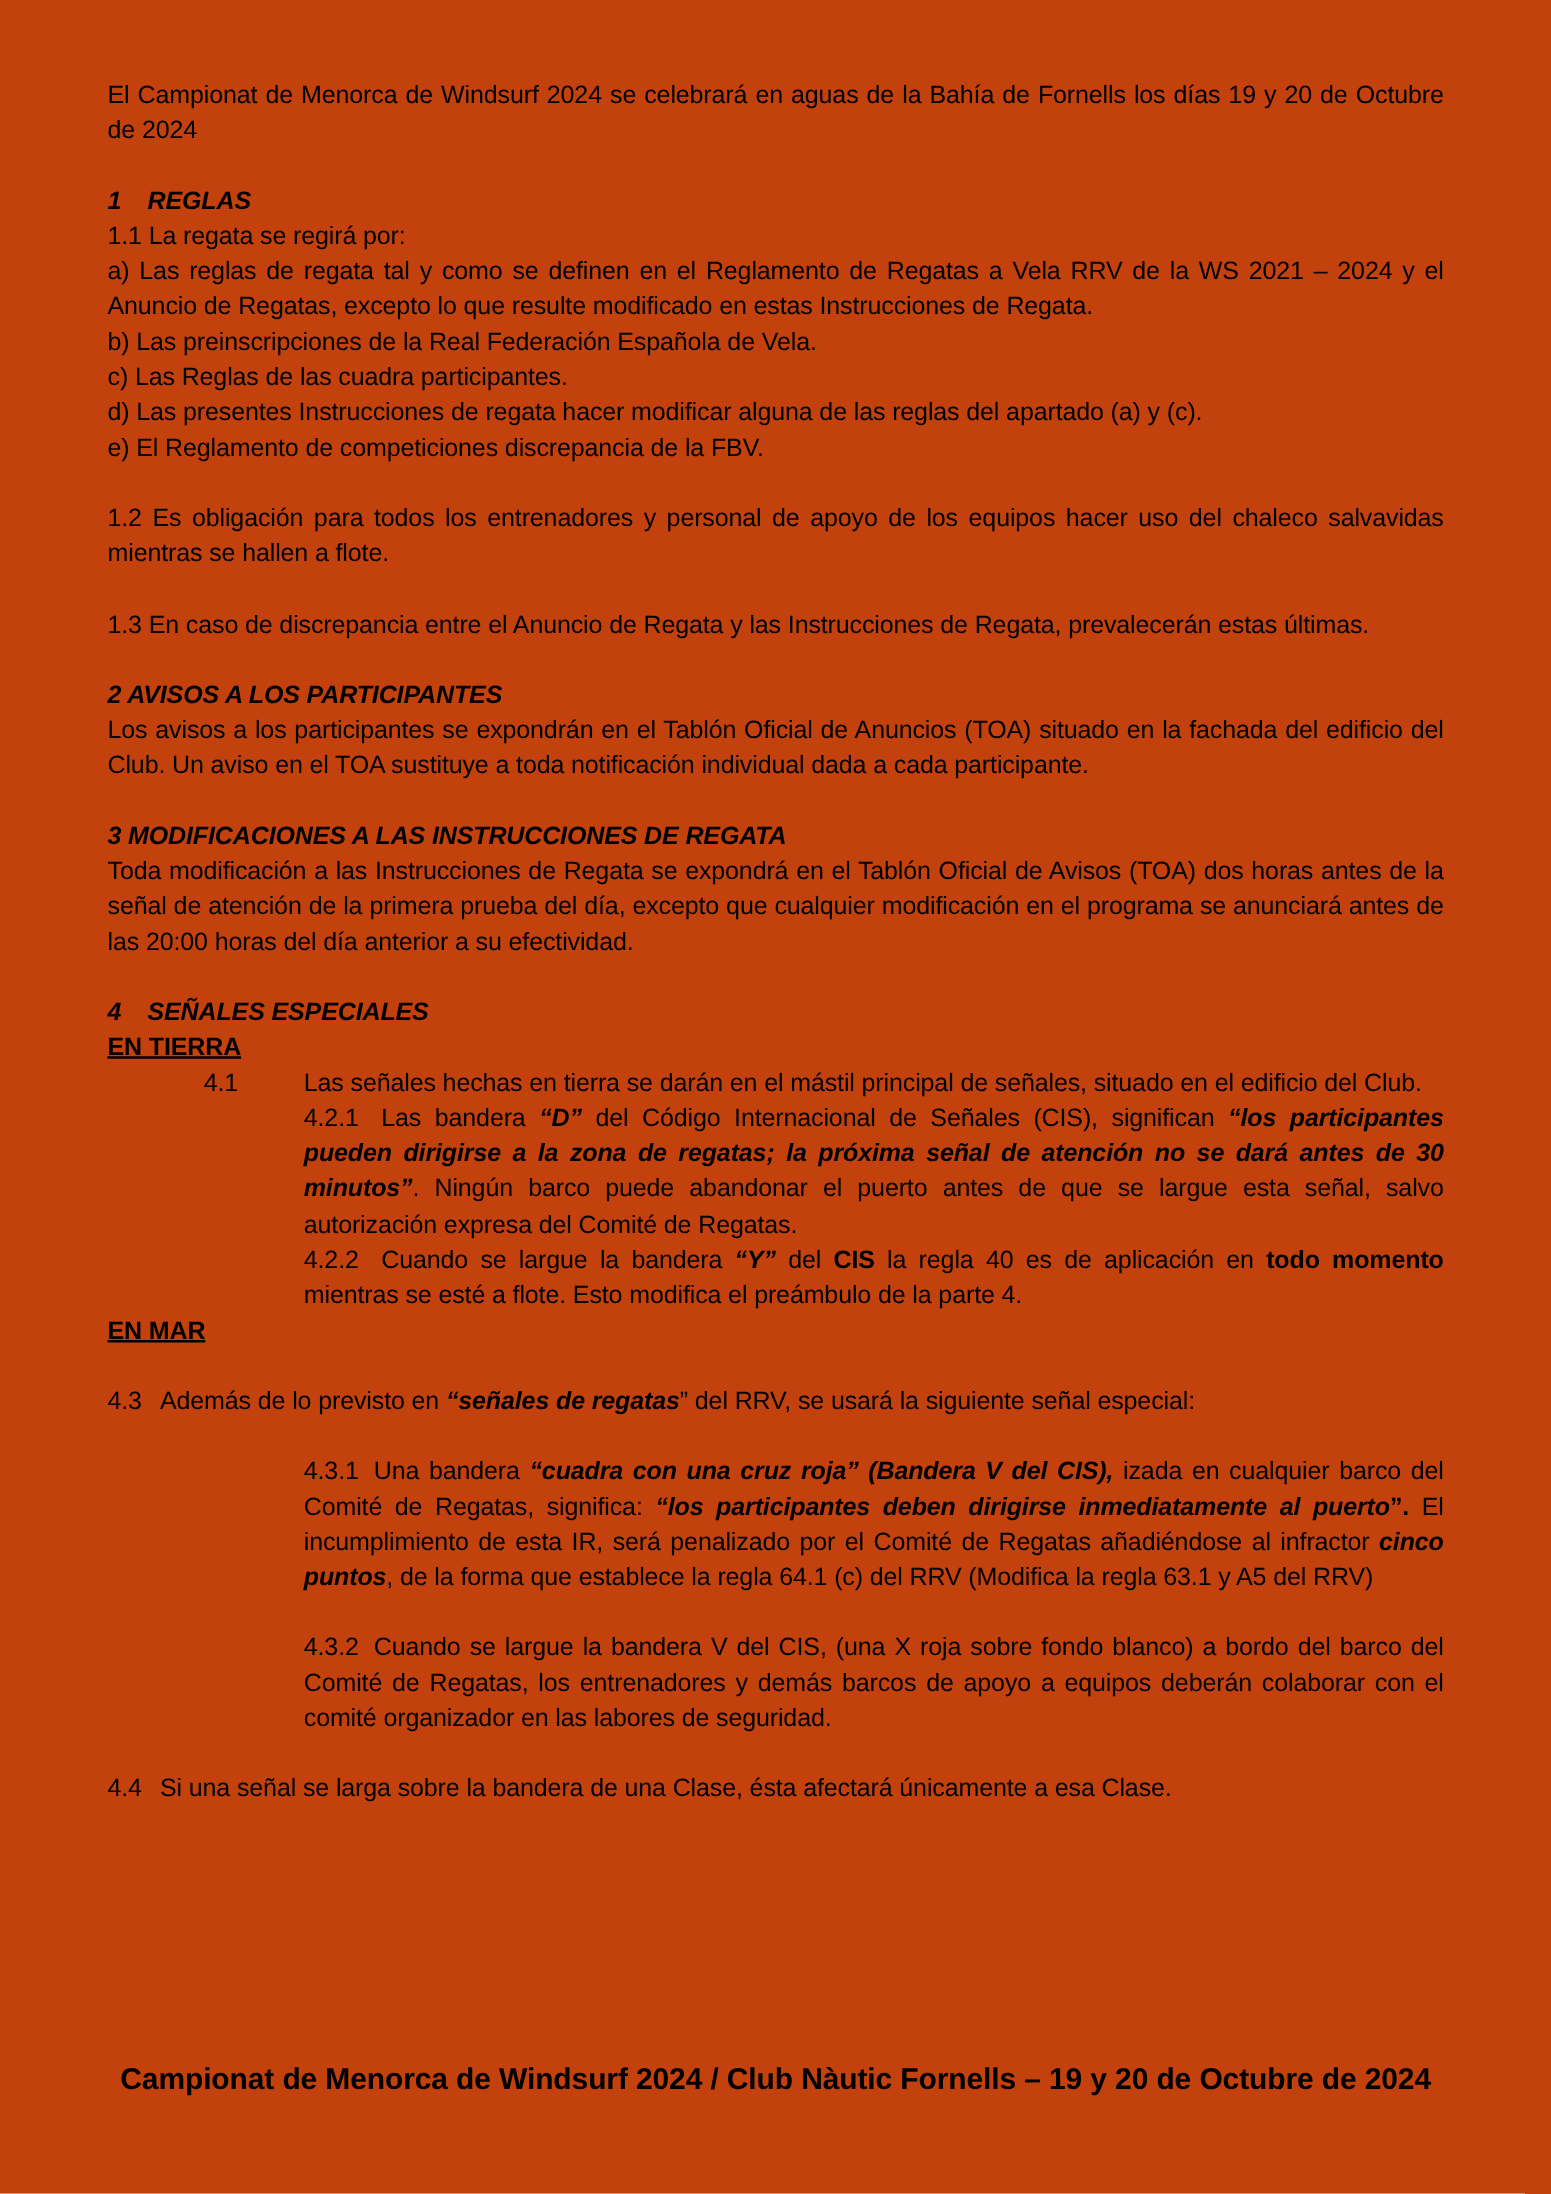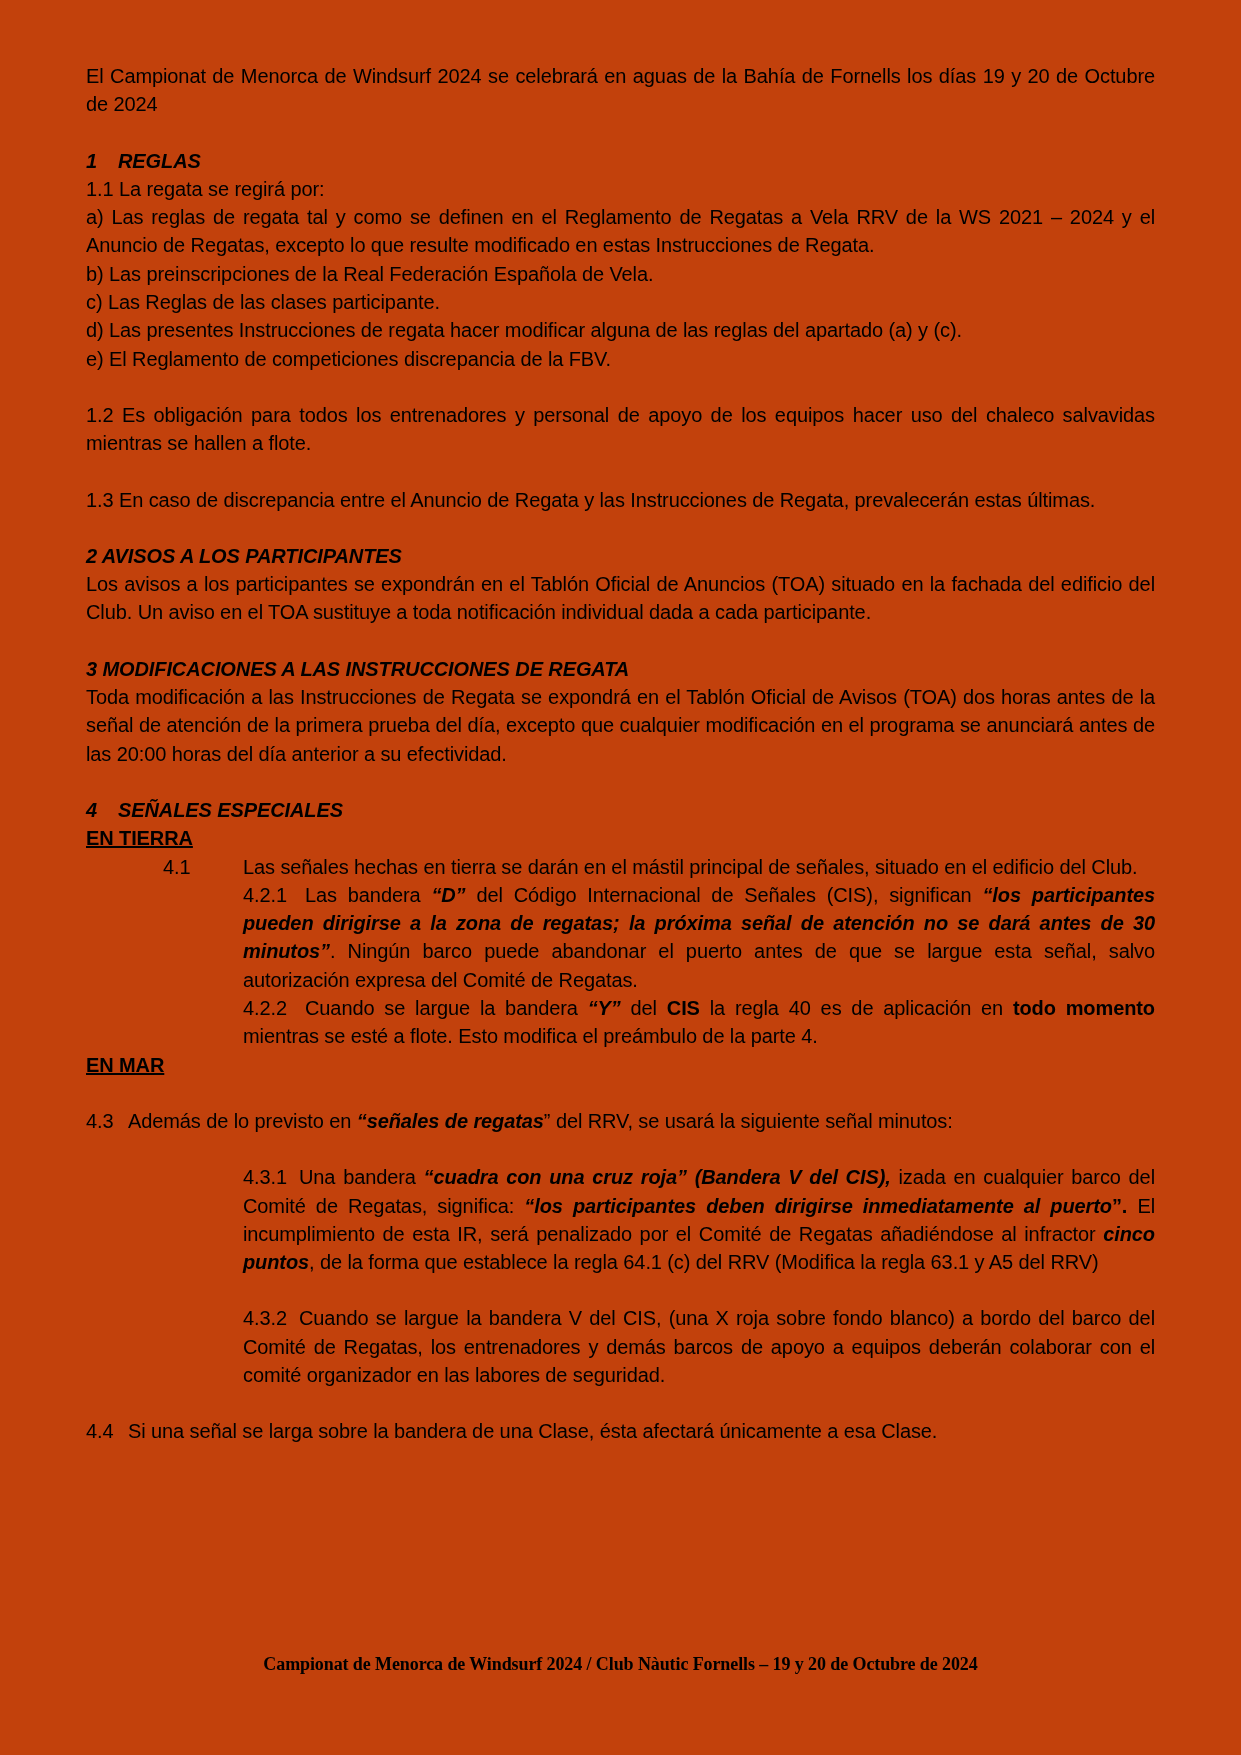"c) Las Reglas de las" p.j { text: clases participante -> cuadra participantes }
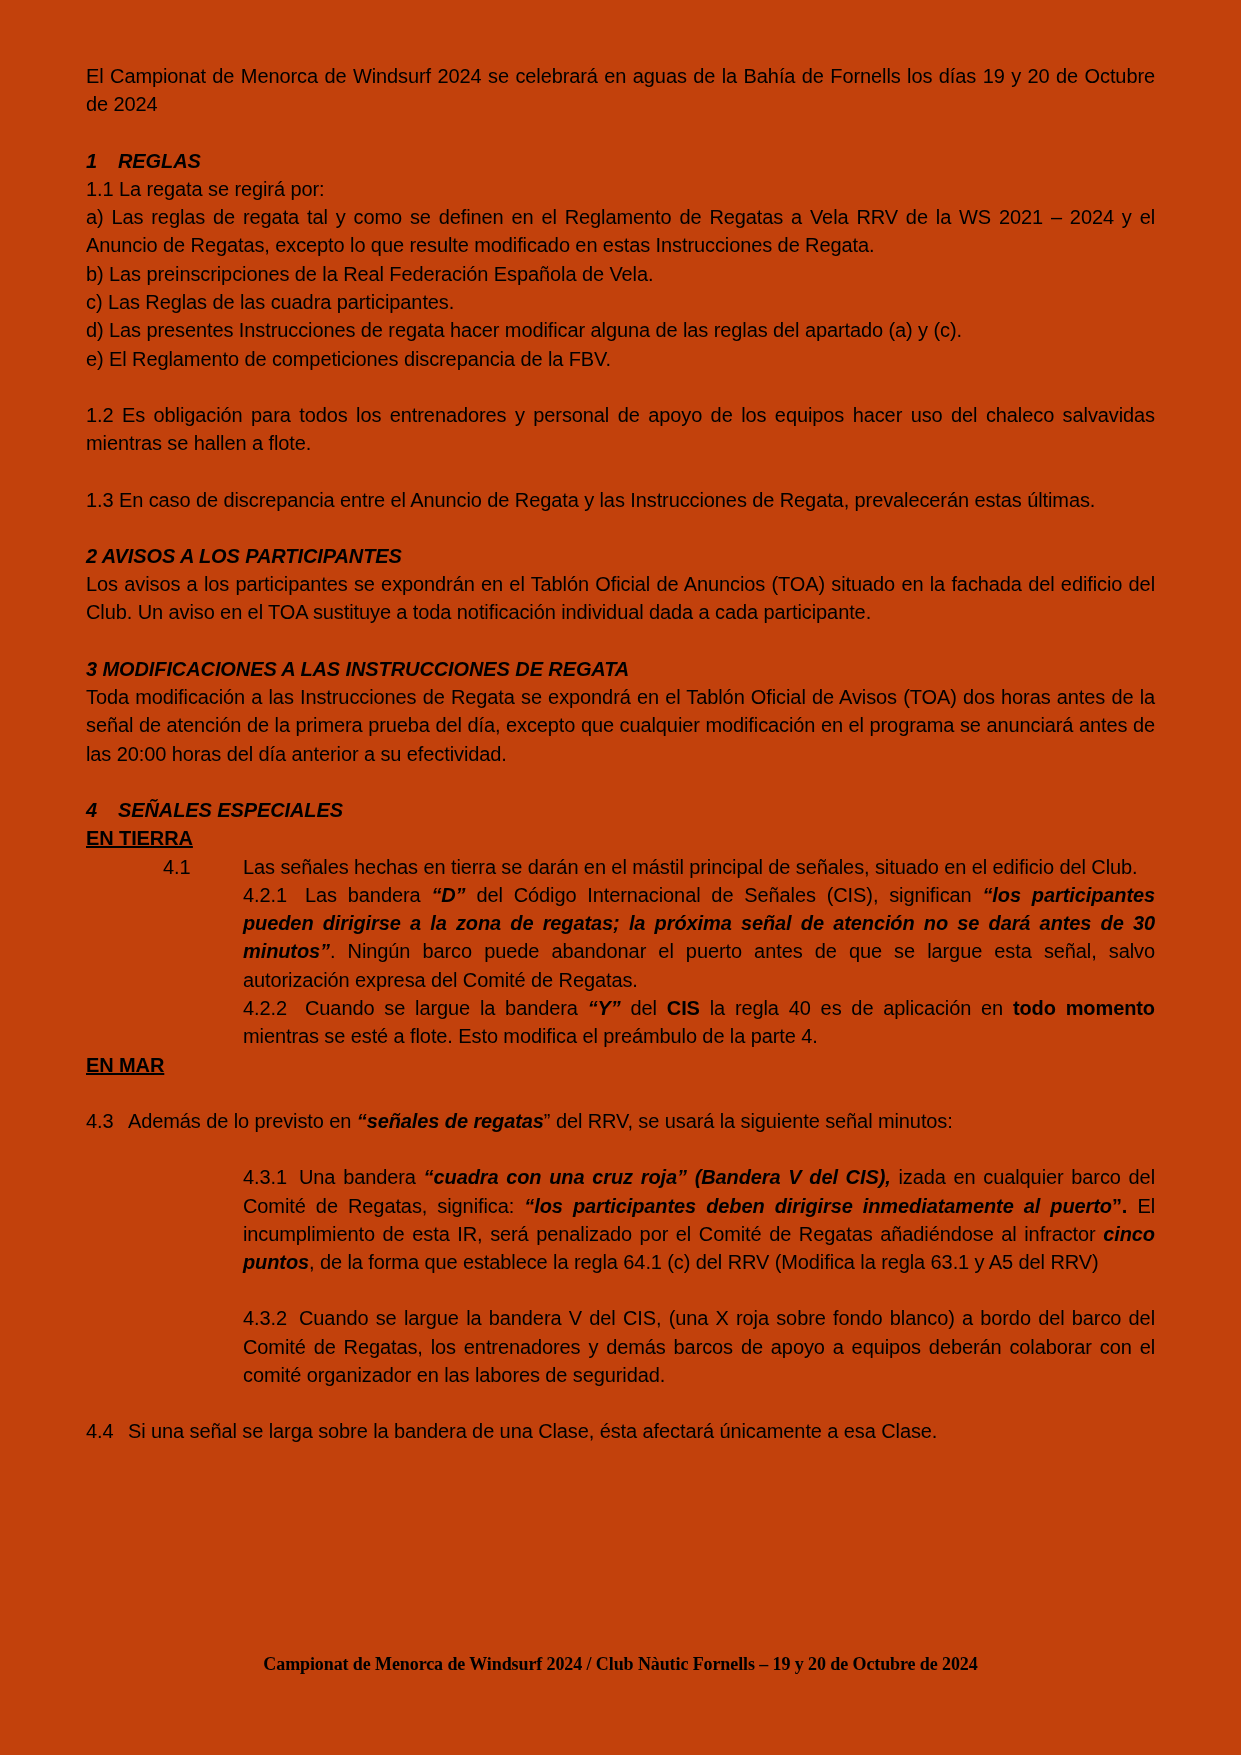"” del RRV, se usará" span { text: minutos -> especial }
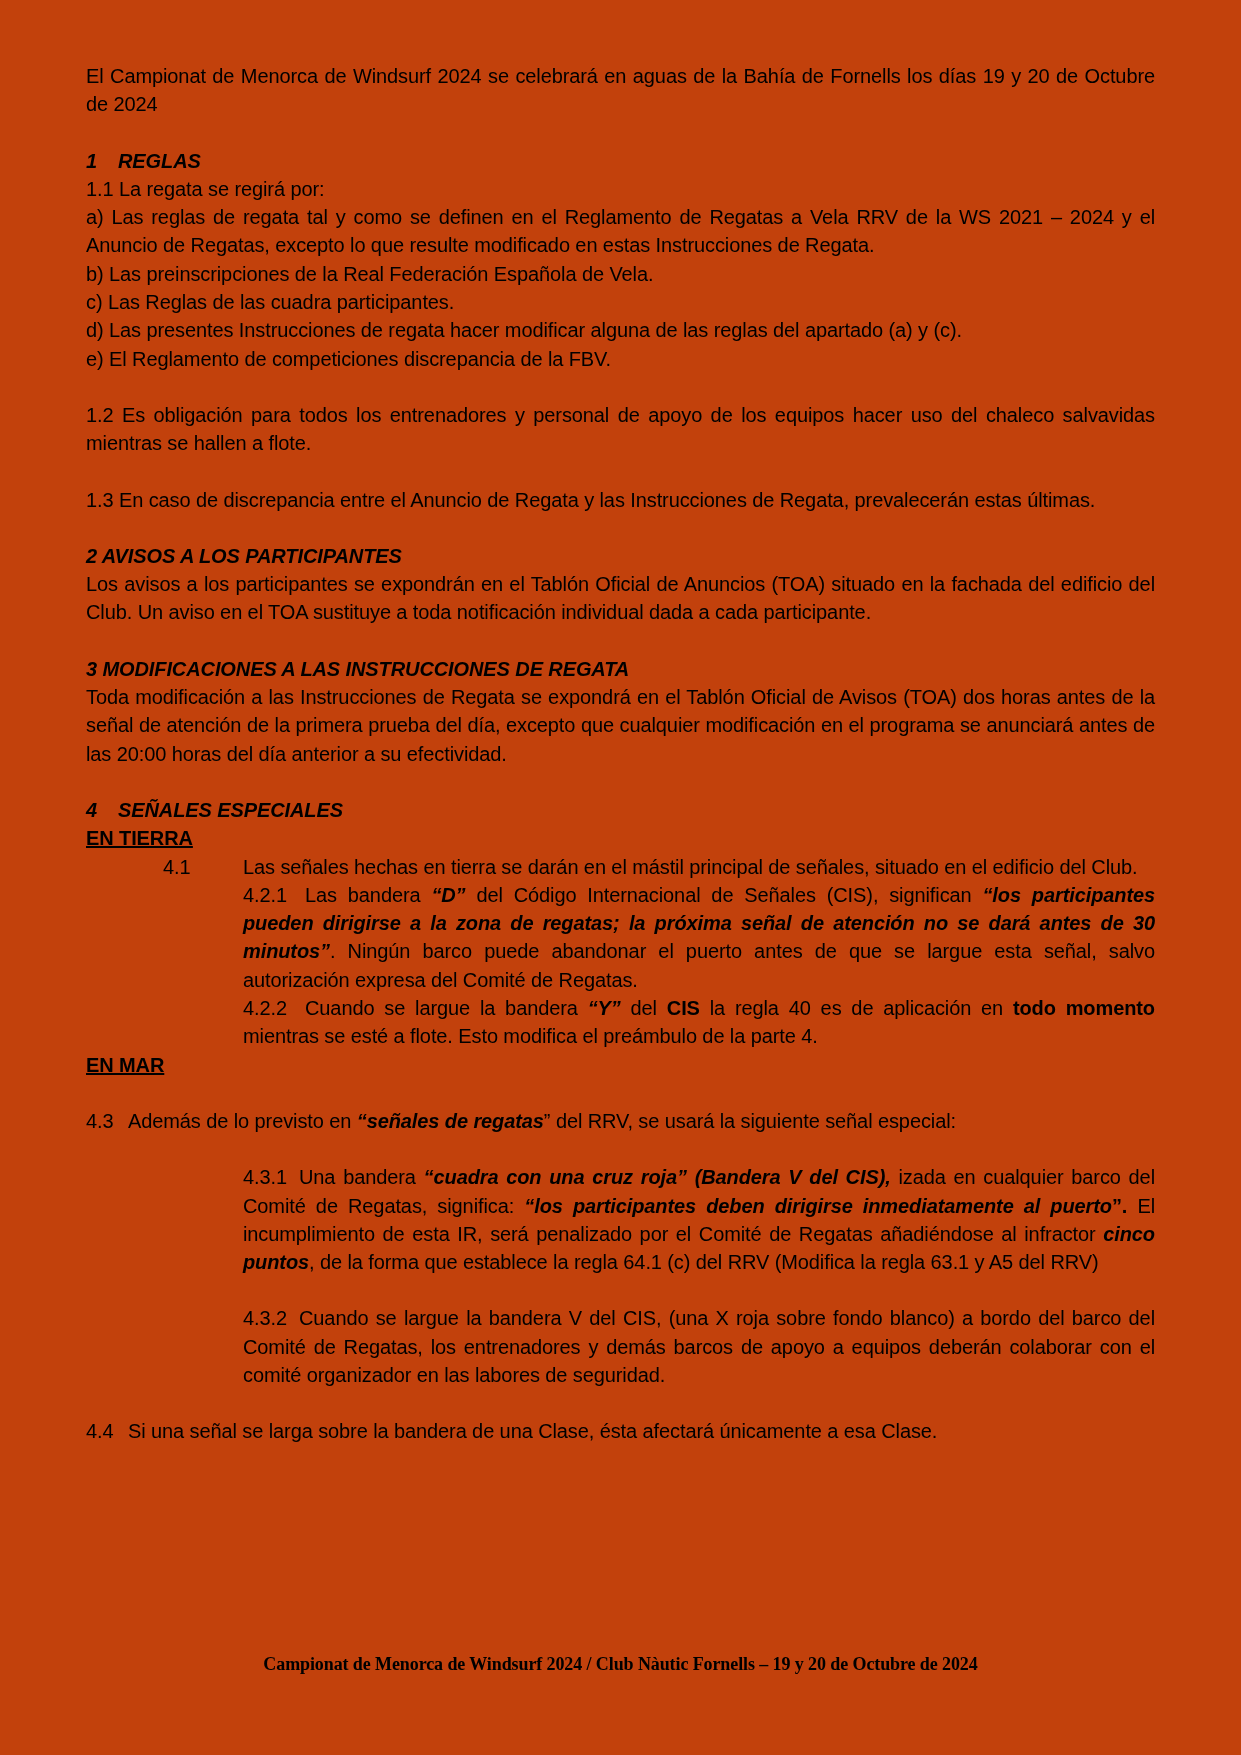"Campionat de Menorca de Windsurf" .footer { font-family: Liberation Serif, serif -> none; font-size: 18px -> 24px }
